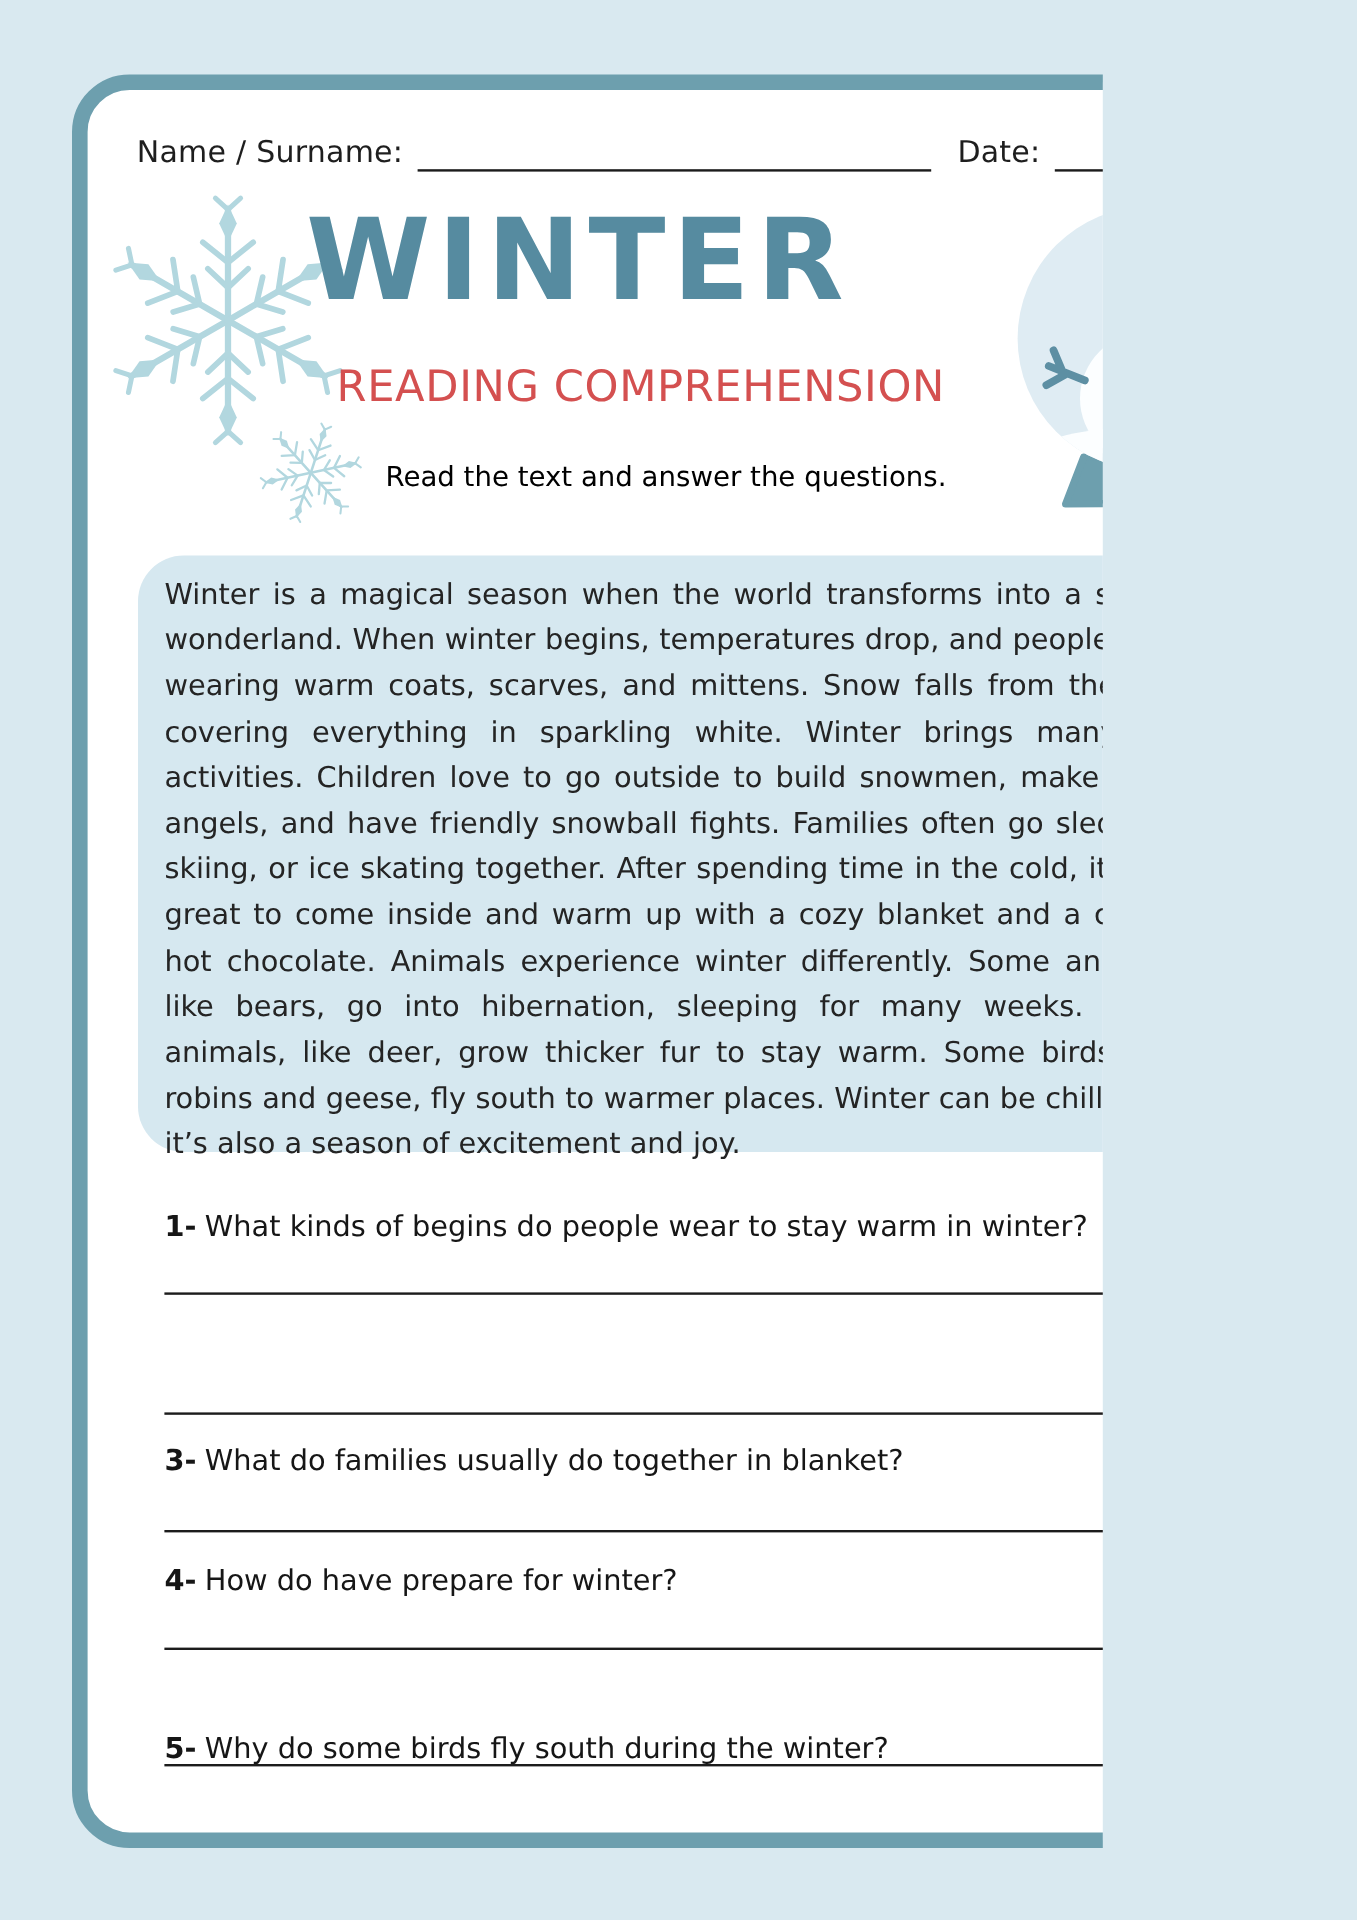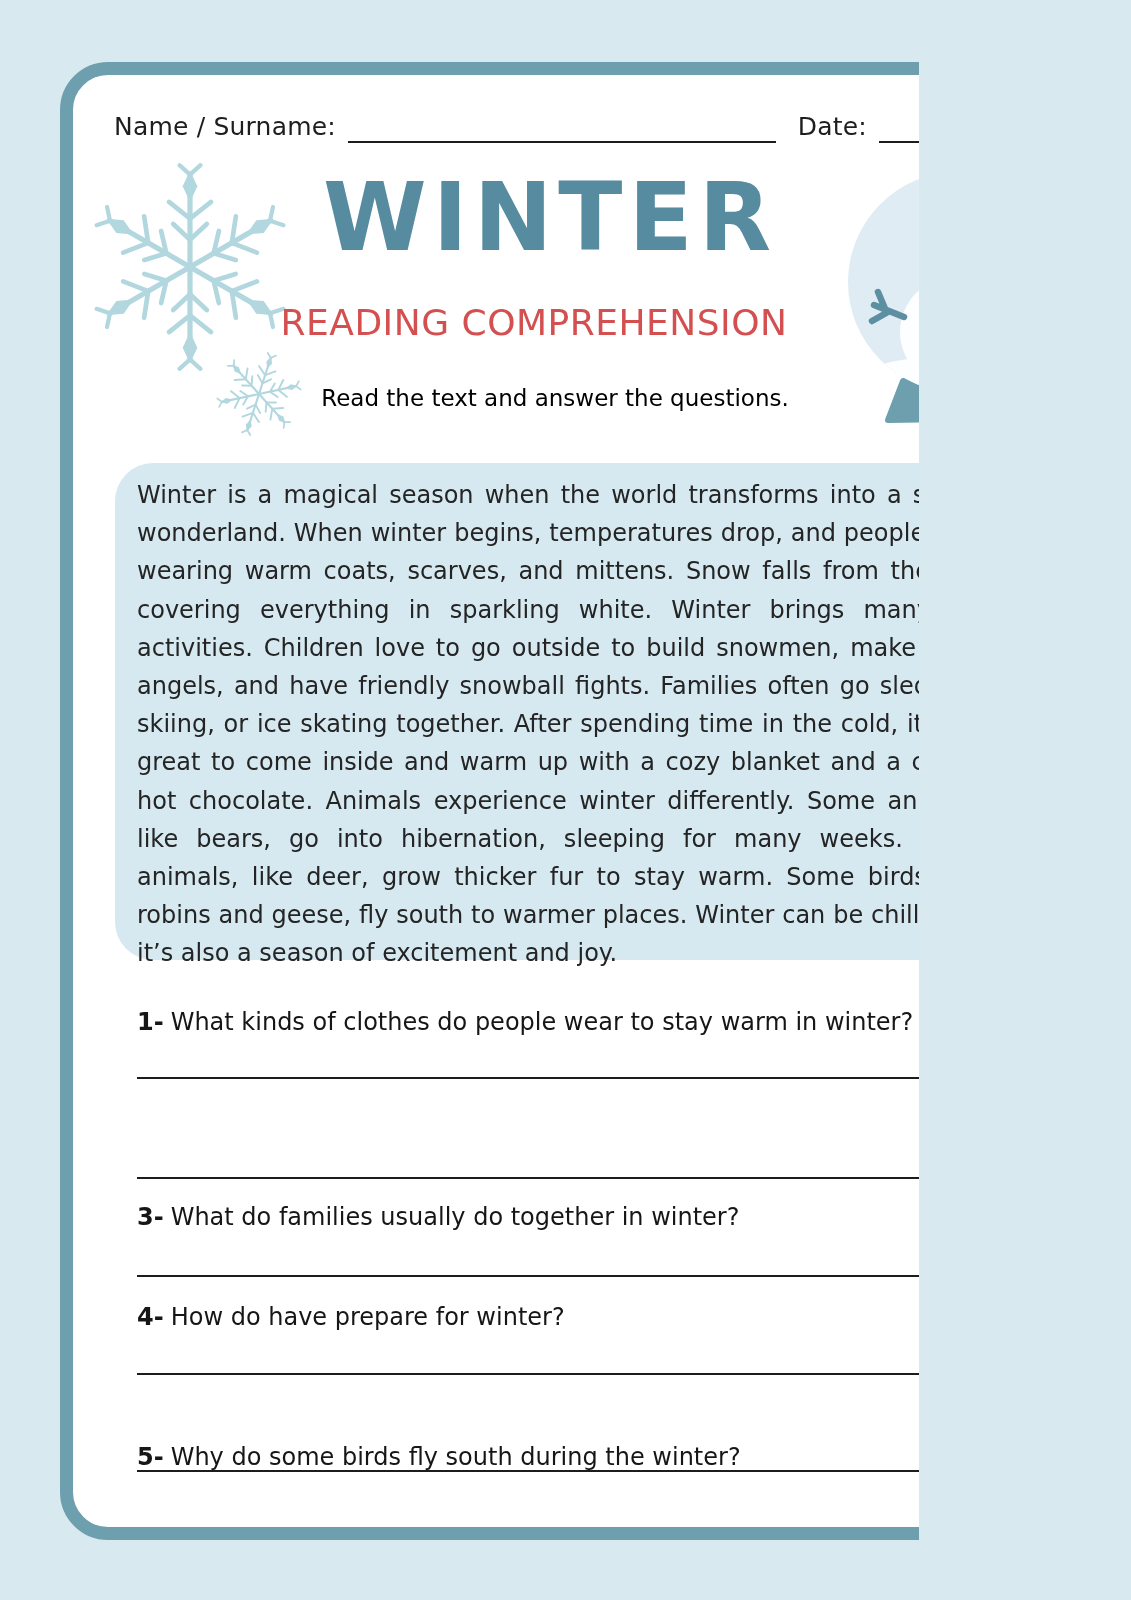"WINTER" .title { text-align: center -> none }
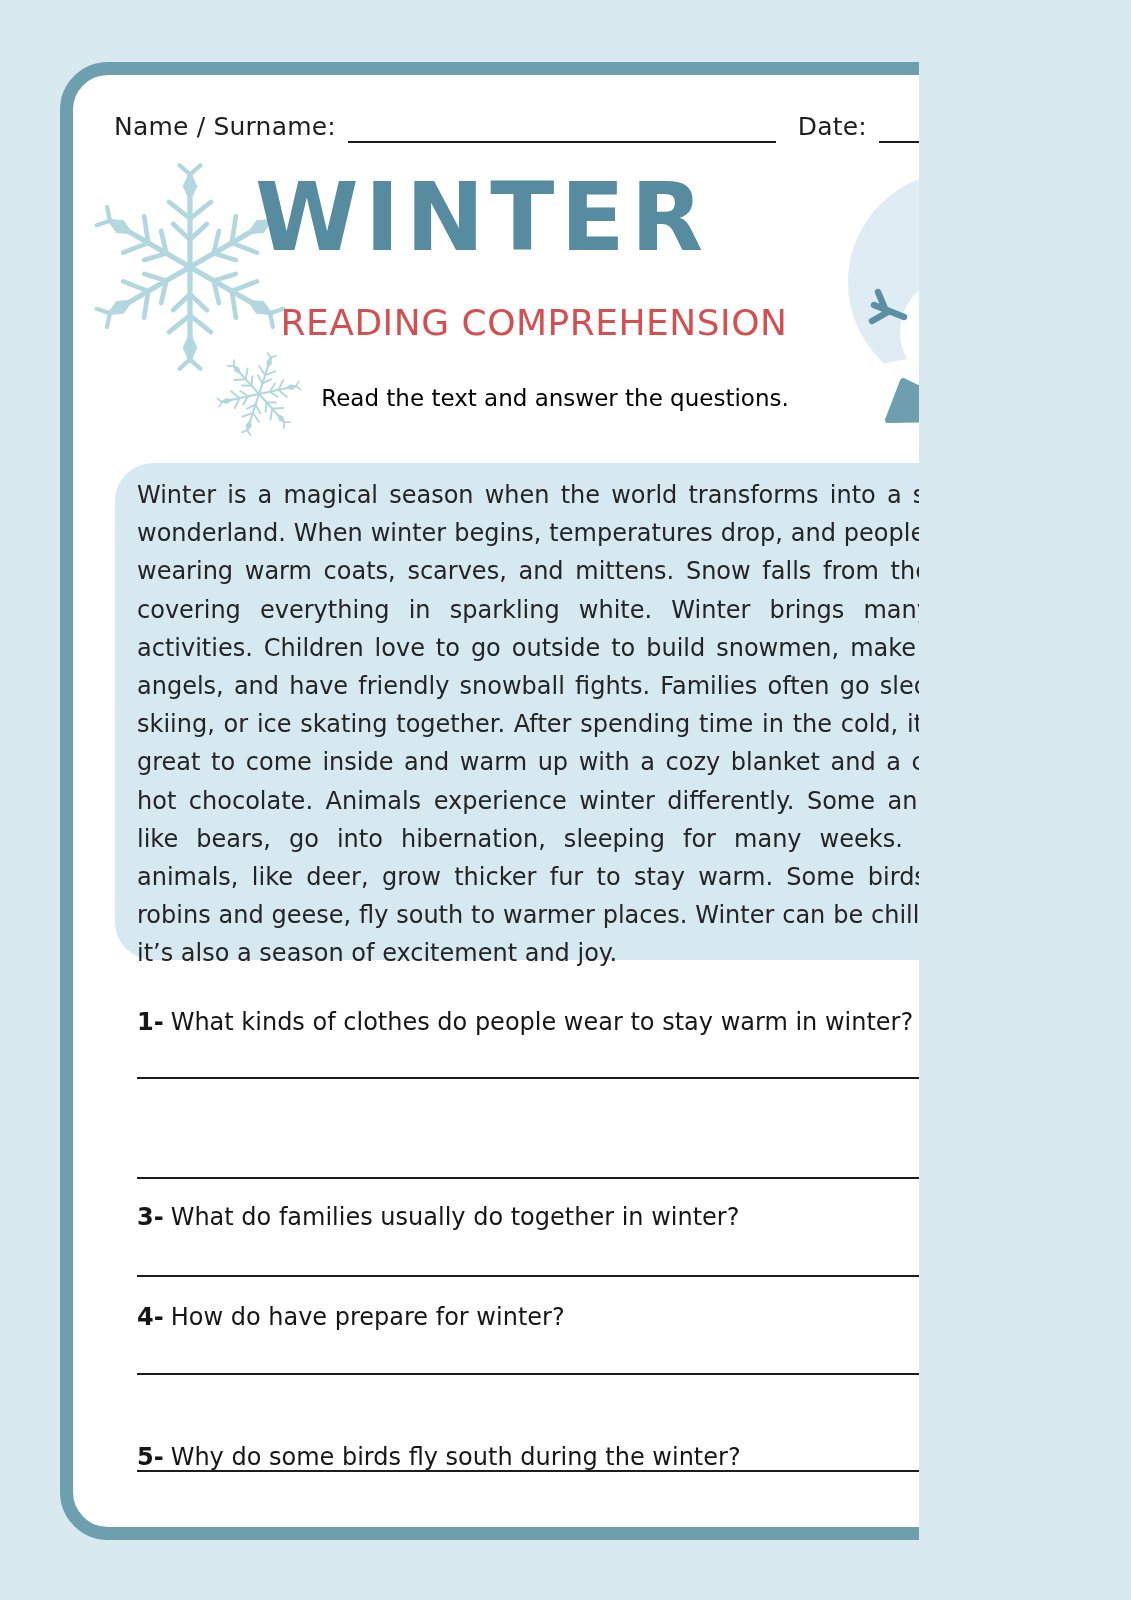"What kinds of clothes do" span { text: clothes -> begins }
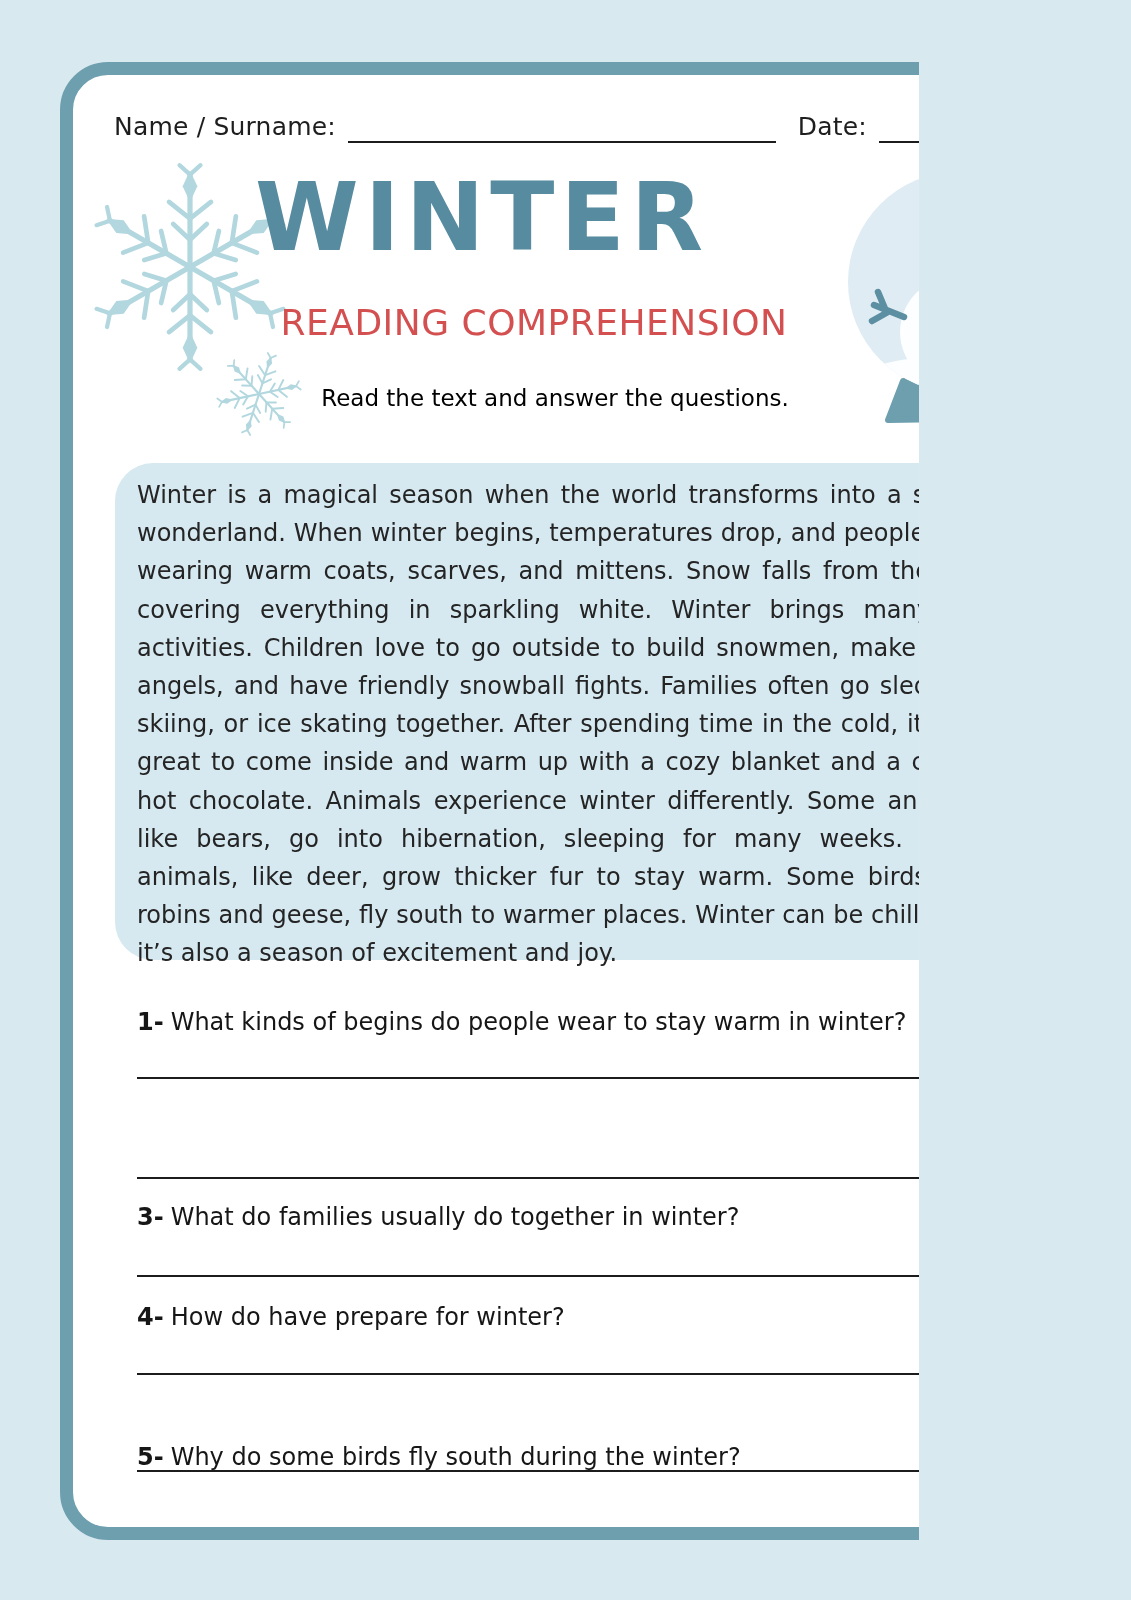"What do families usually do" span { text: winter -> blanket }
